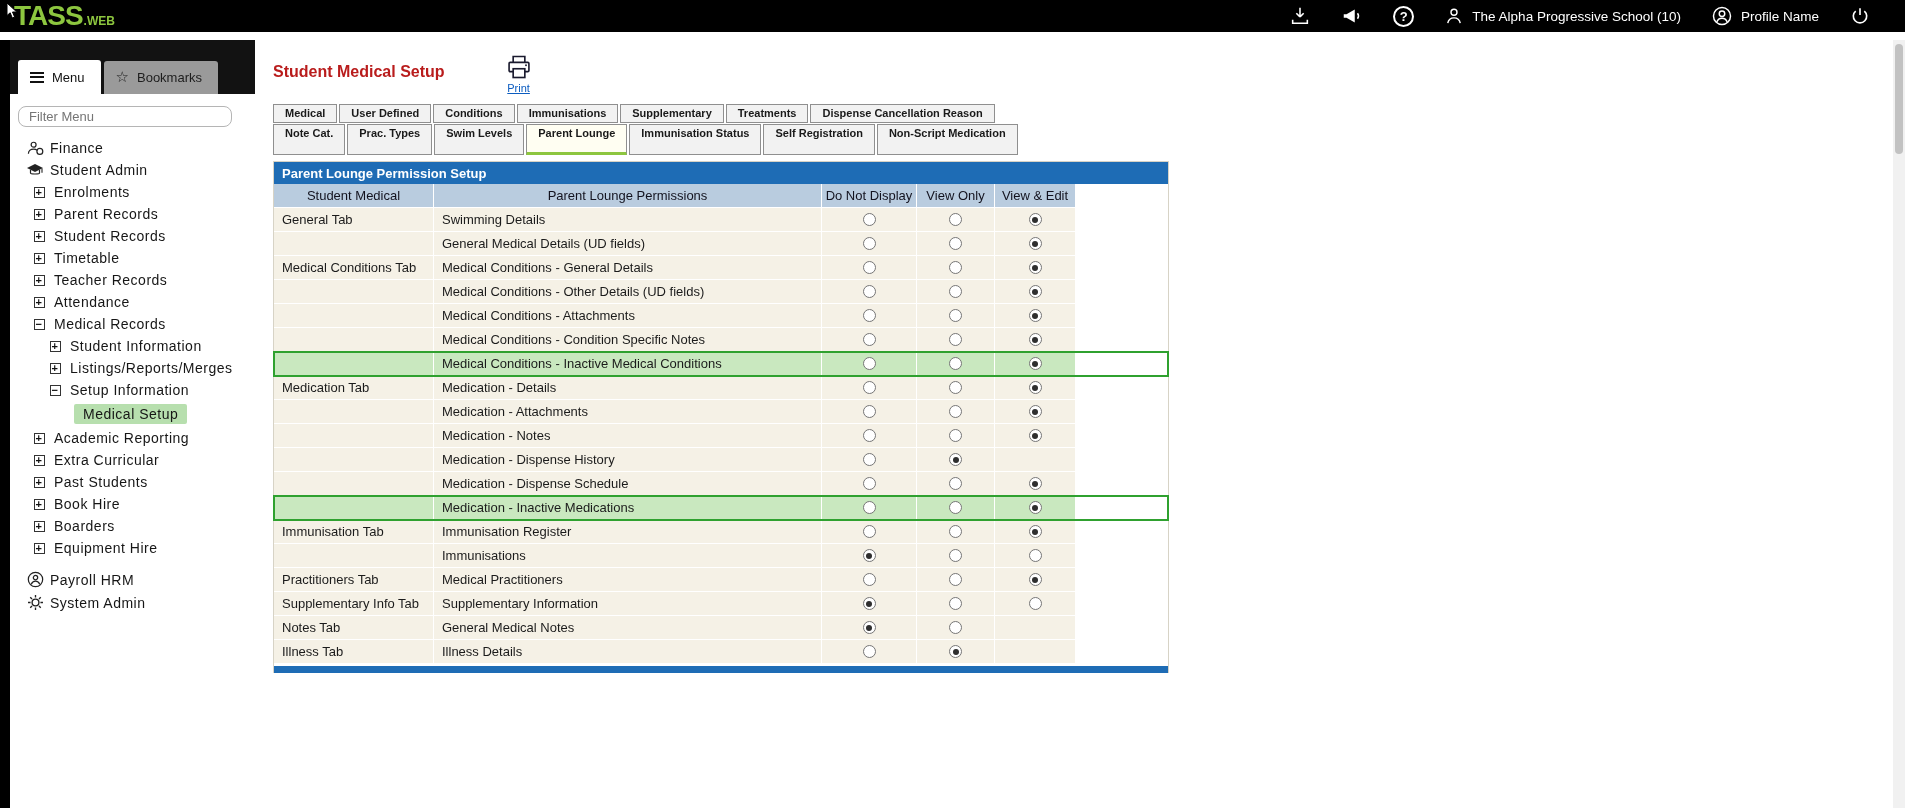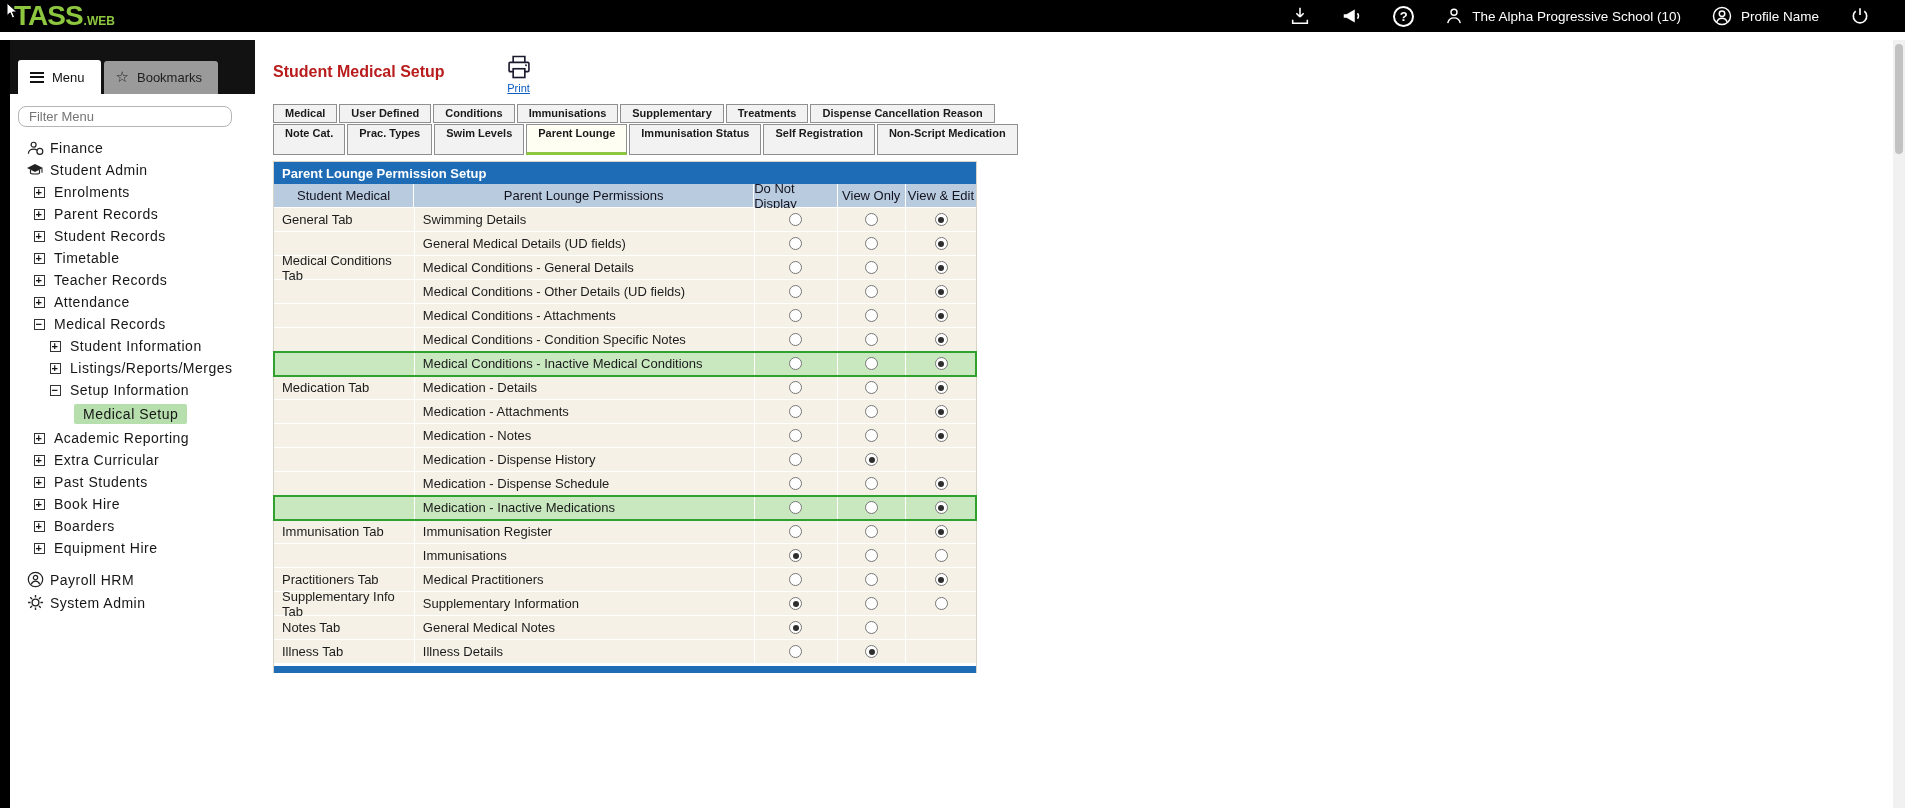"Parent Lounge Permission Setup" .ptable { width: 704px -> 896px }
